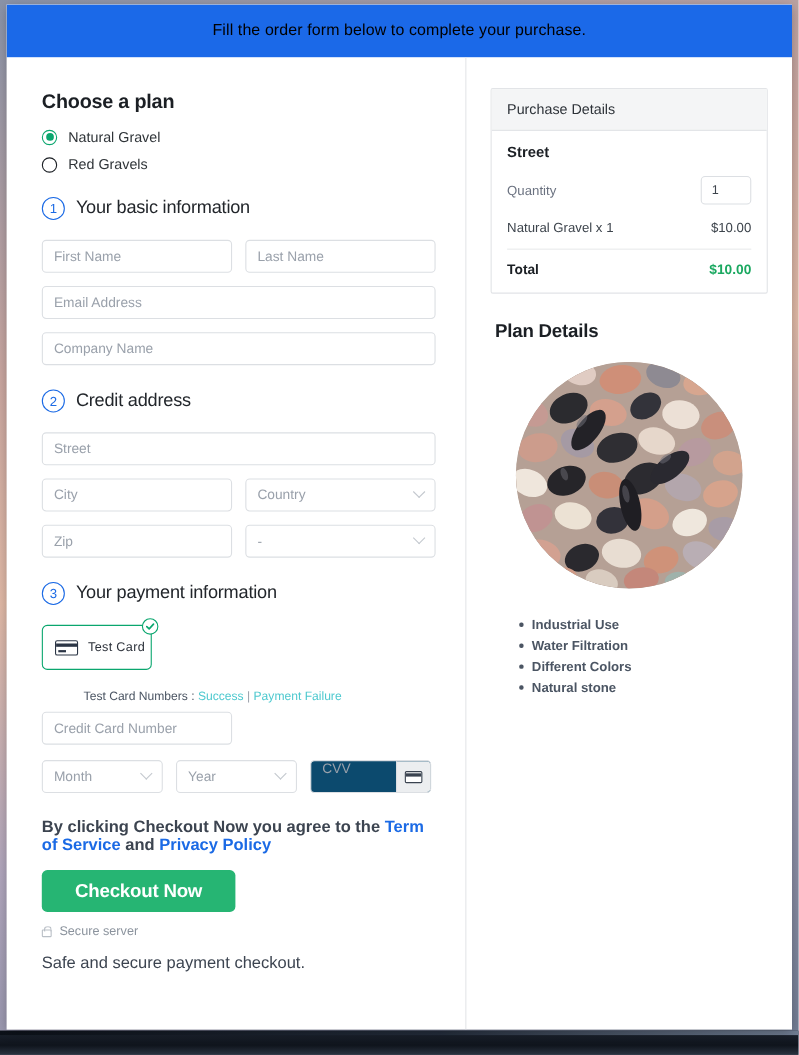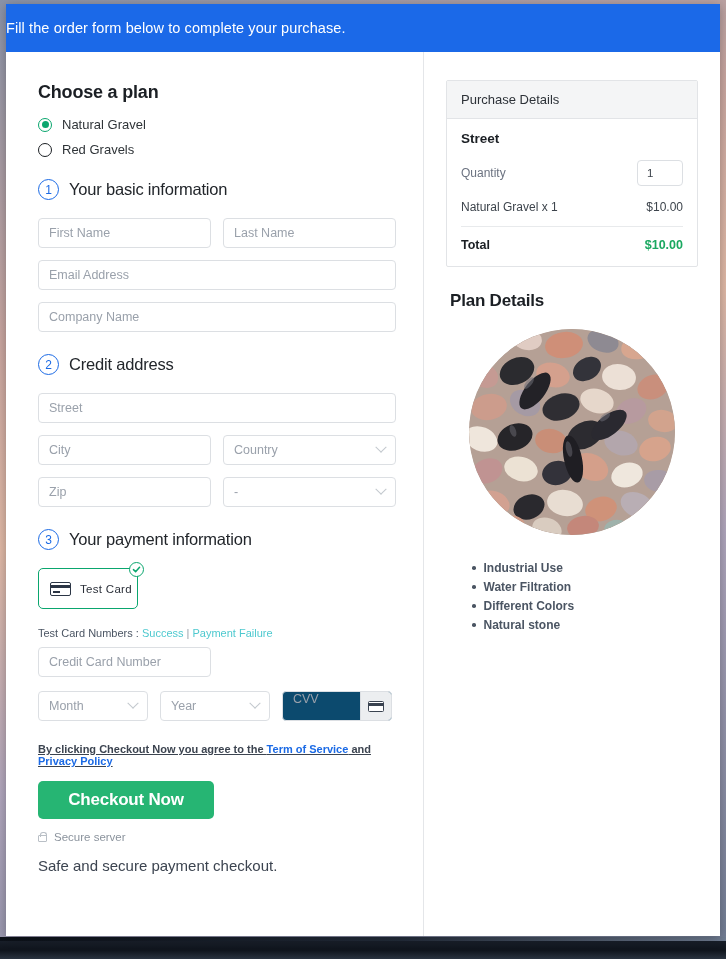"Fill the order form below" .banner { color: #ffffff -> #000000; justify-content: none -> center }
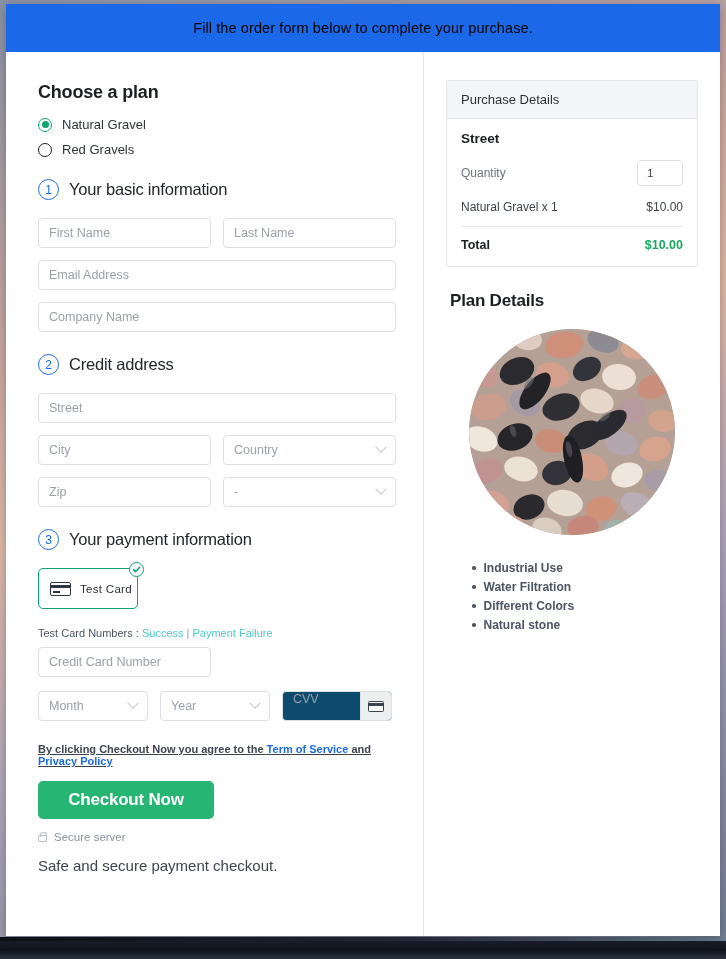"Test Card Numbers : Success" .testnums { margin-left: none -> 38px }
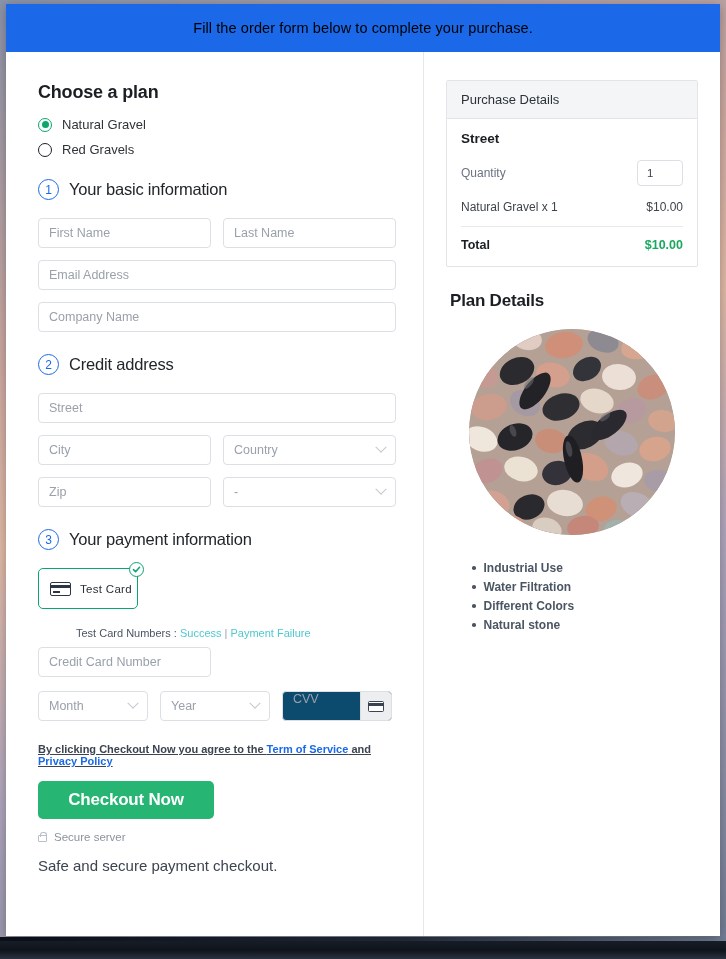"By clicking Checkout Now you" .terms { font-size: 11px -> 15px; text-decoration: underline -> none }
